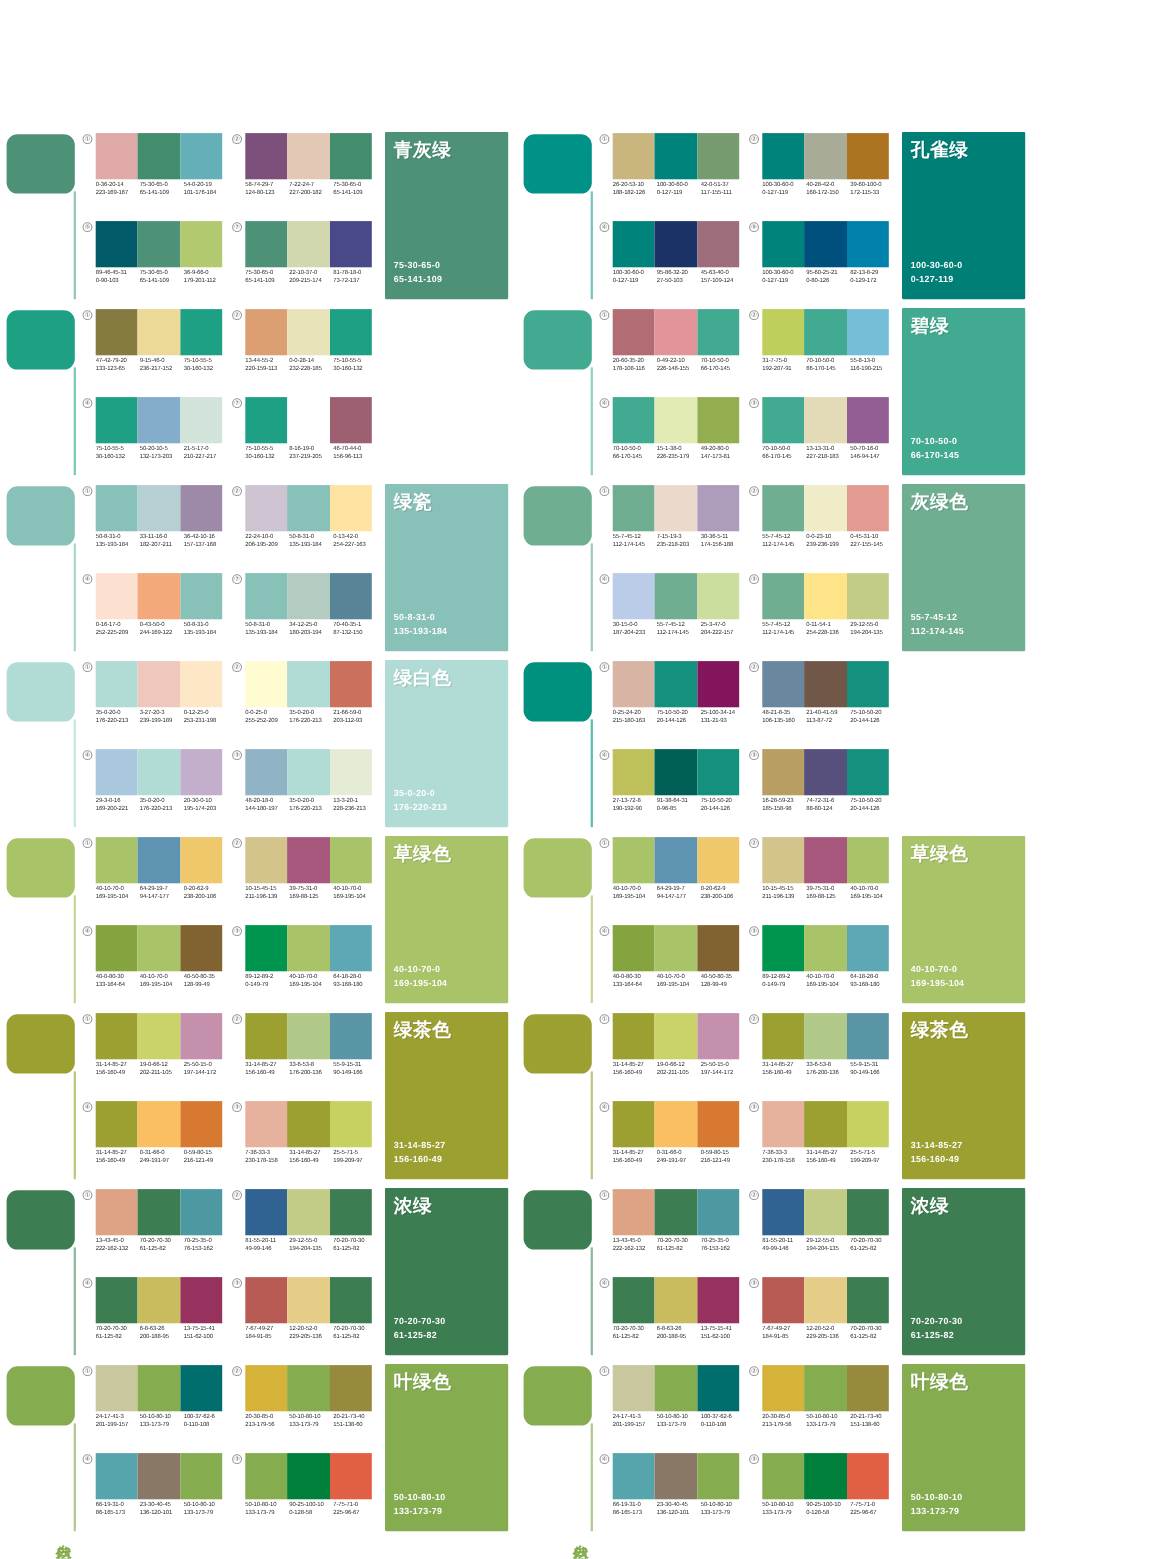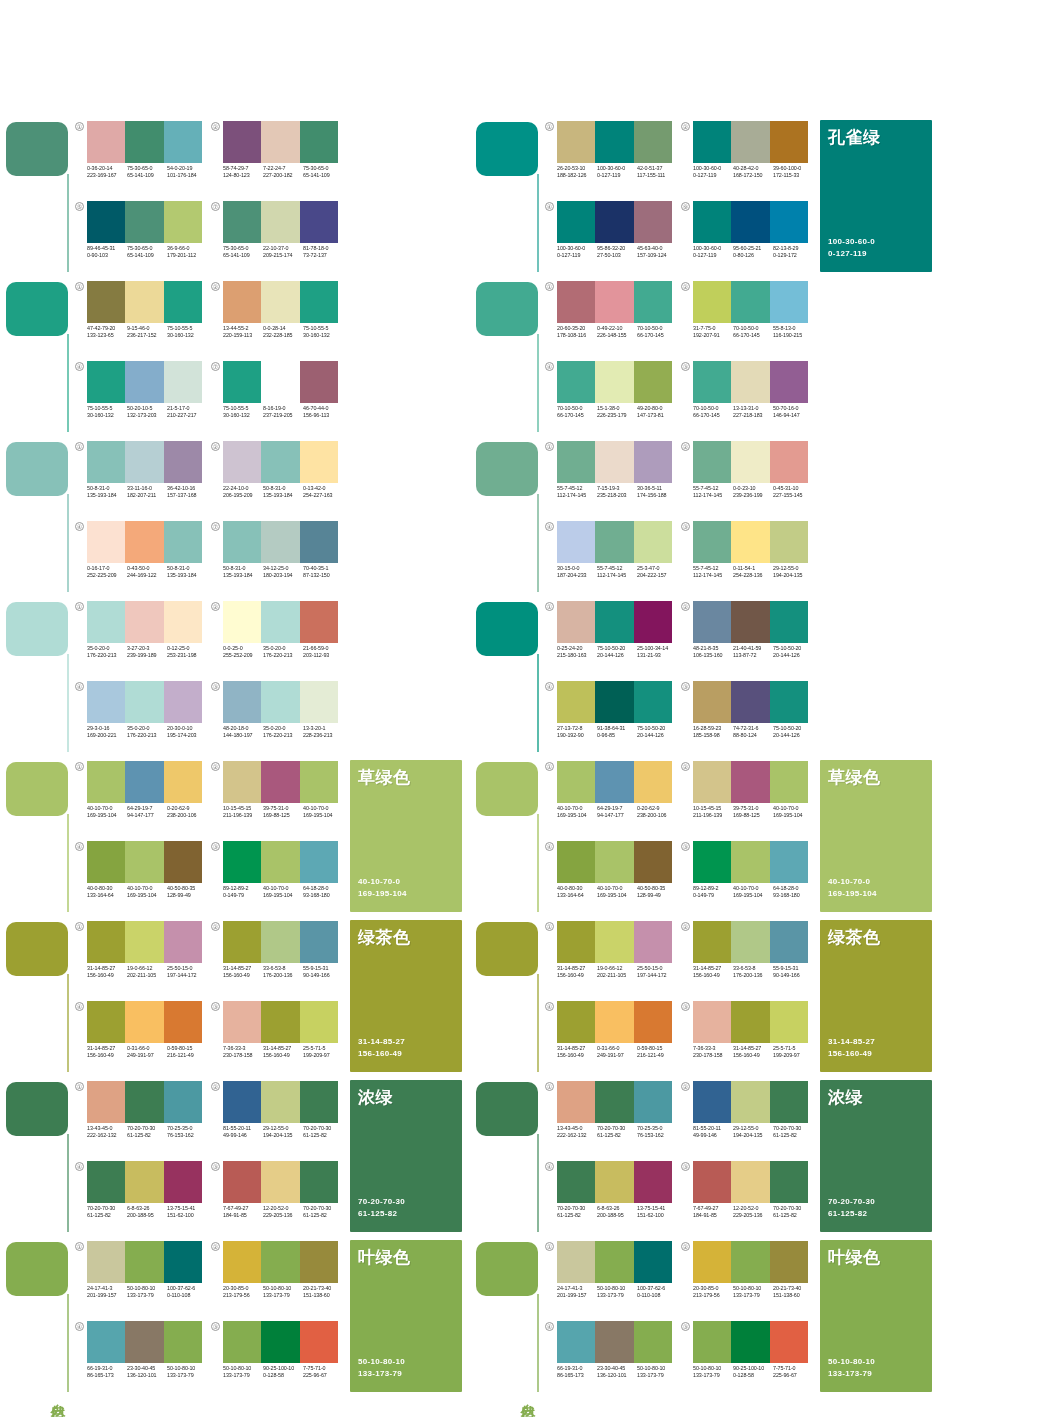"青灰绿" div.feature { html: none -> <div> <div>青灰绿</div> <div> <div>75-30-65-0</div> <div>65-141-109</div> </div> </div> }
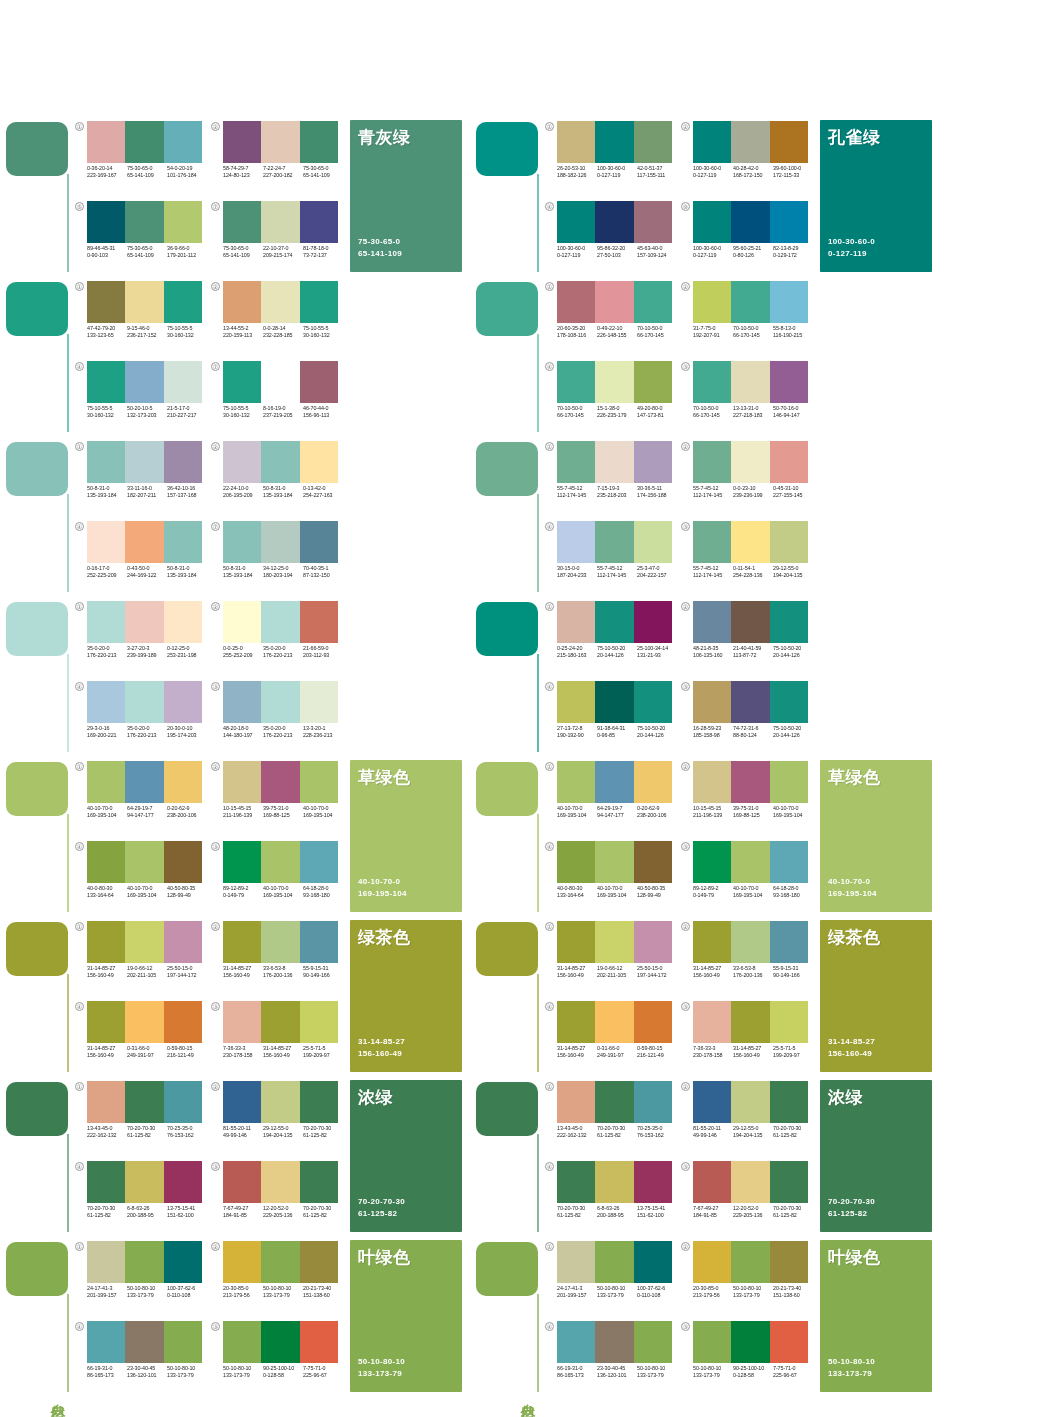"碧绿" div.feature { html: none -> <div> <div>碧绿</div> <div> <div>70-10-50-0</div> <div>66-170-145</div> </div> </div> }
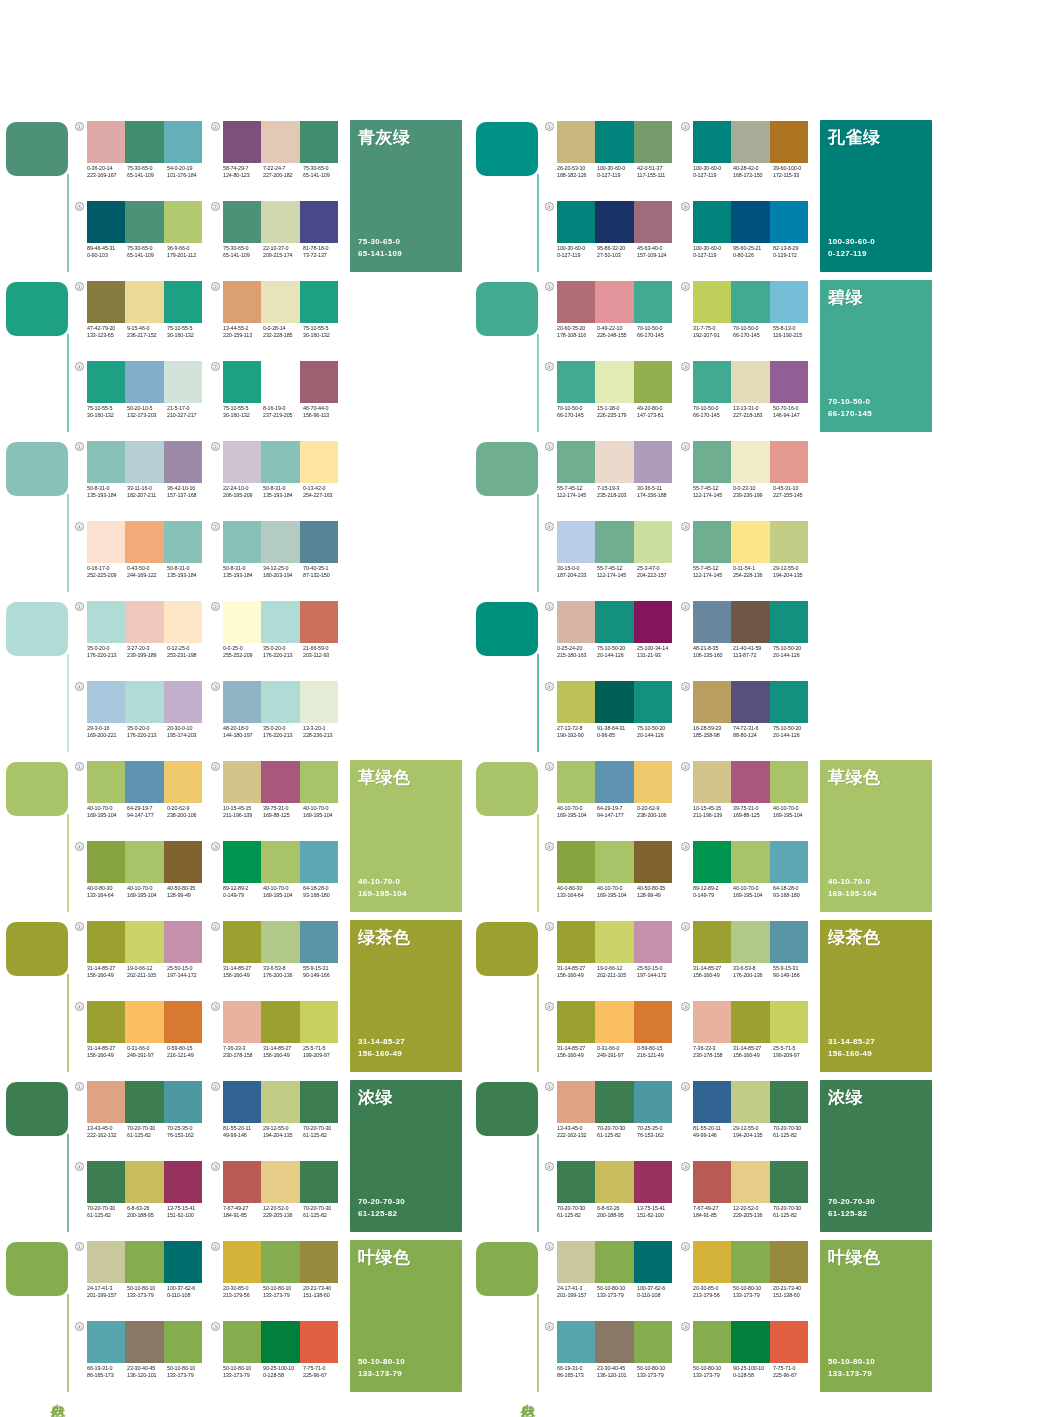"绿瓷" div.feature { html: none -> <div> <div>绿瓷</div> <div> <div>50-8-31-0</div> <div>135-193-184</div> </div> </div> }
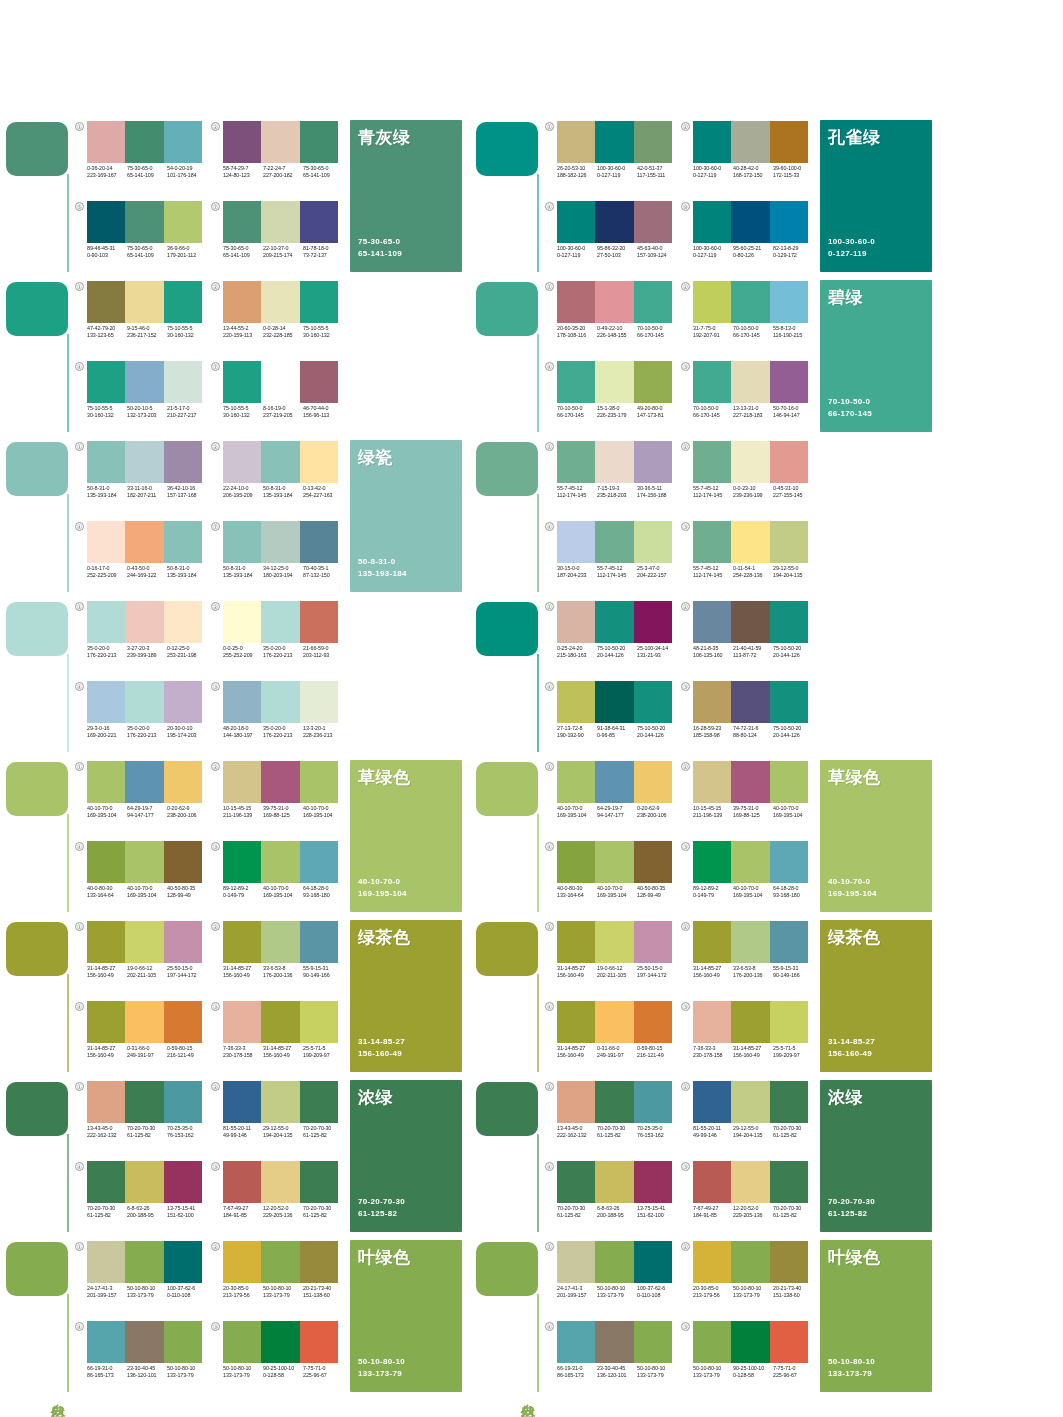"灰绿色" div.feature { html: none -> <div> <div>灰绿色</div> <div> <div>55-7-45-12</div> <div>112-174-145</div> </div> </div> }
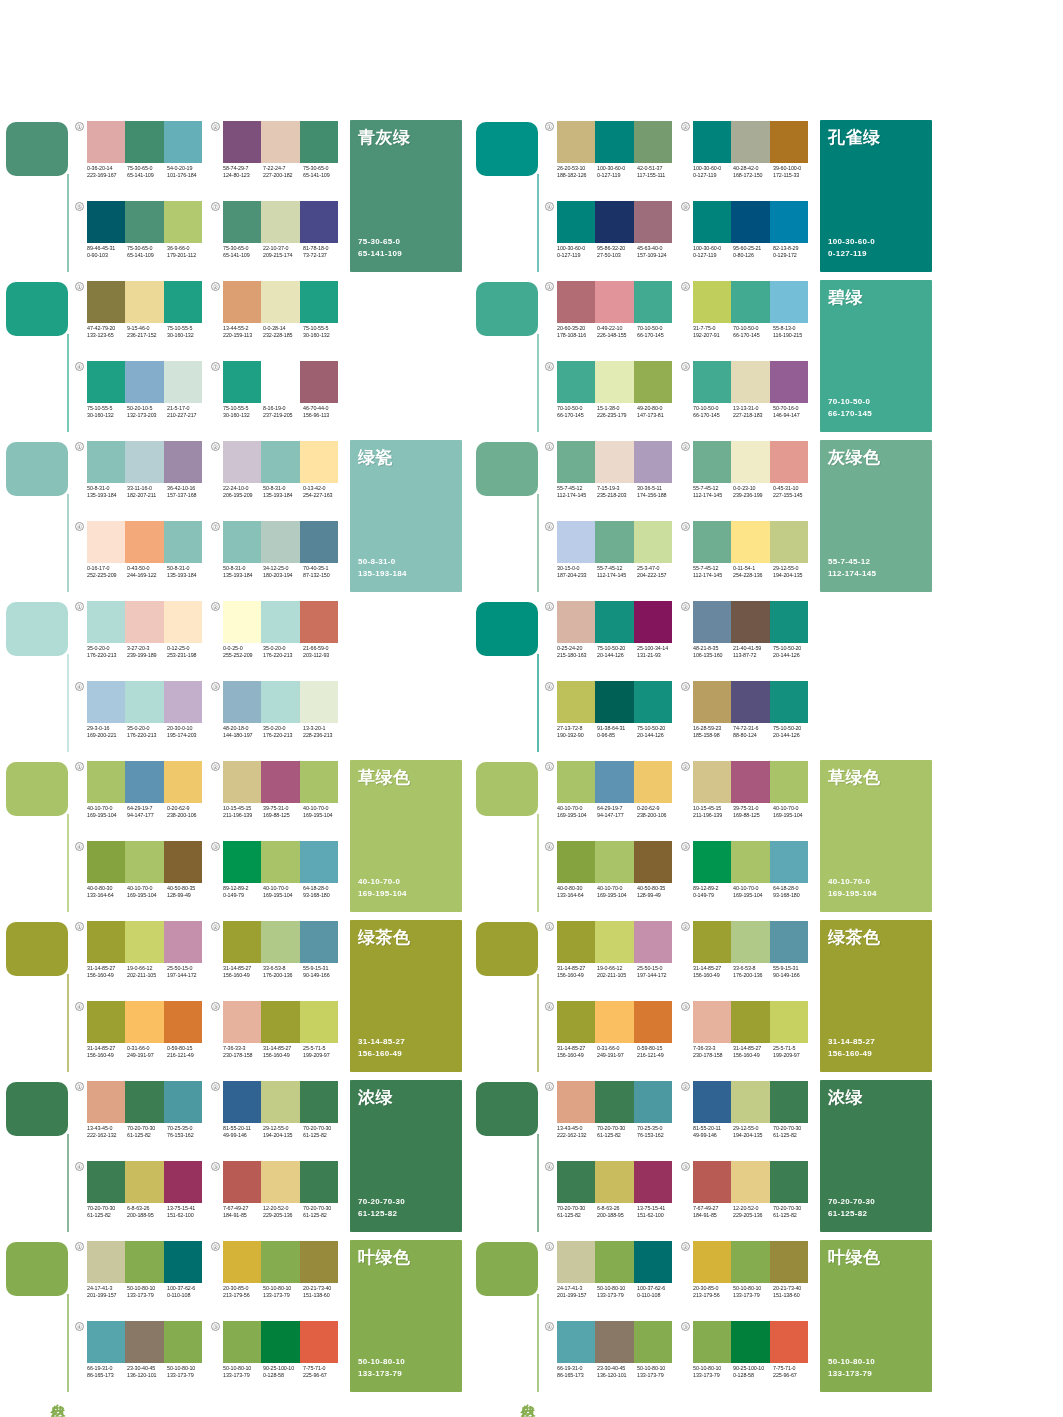"绿白色" div.feature { html: none -> <div> <div>绿白色</div> <div> <div>35-0-20-0</div> <div>176-220-213</div> </div> </div> }
